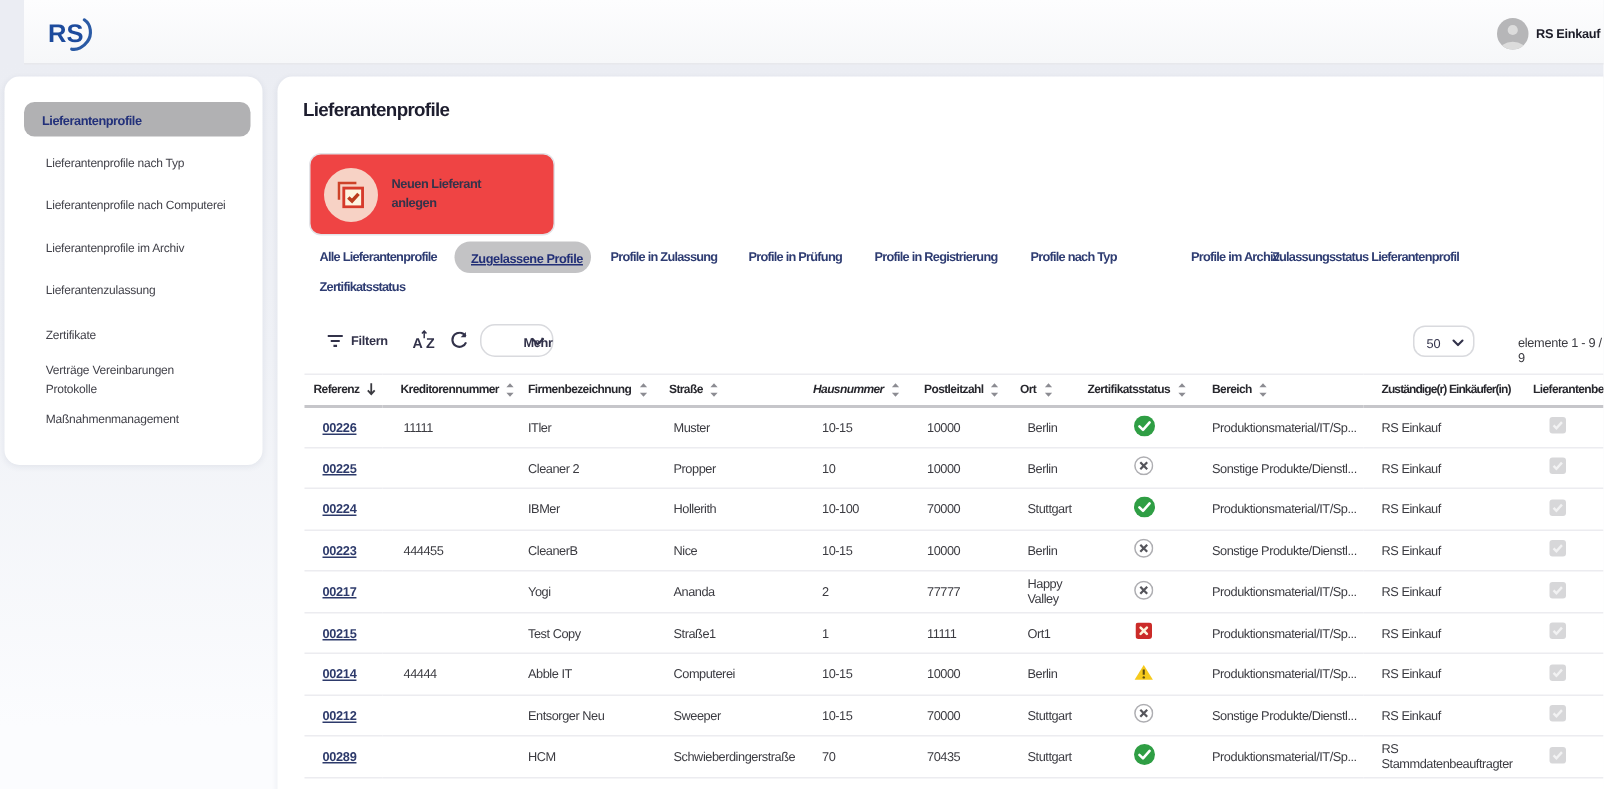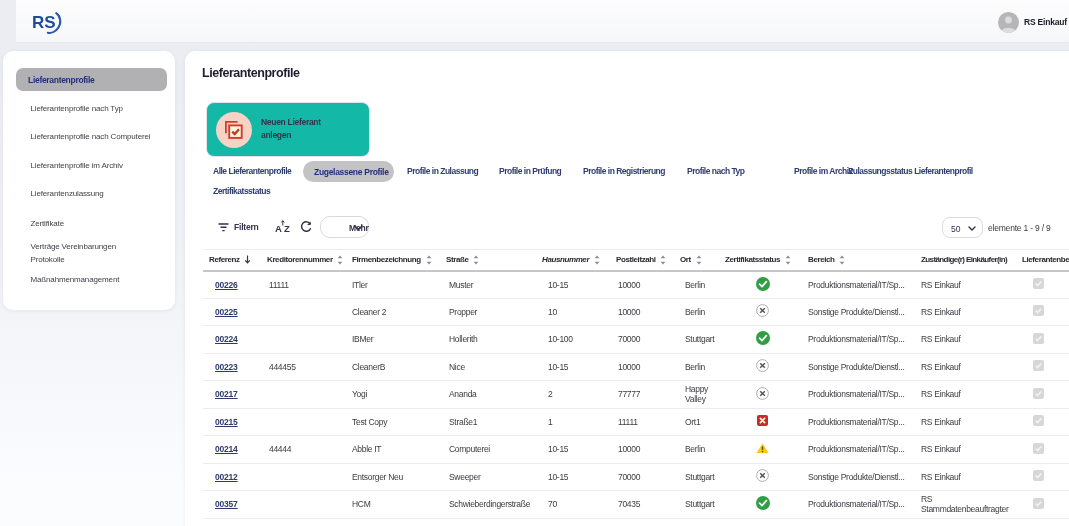"Neuen Lieferant" .newcard { background: #14b8a6 -> #ef4444 }
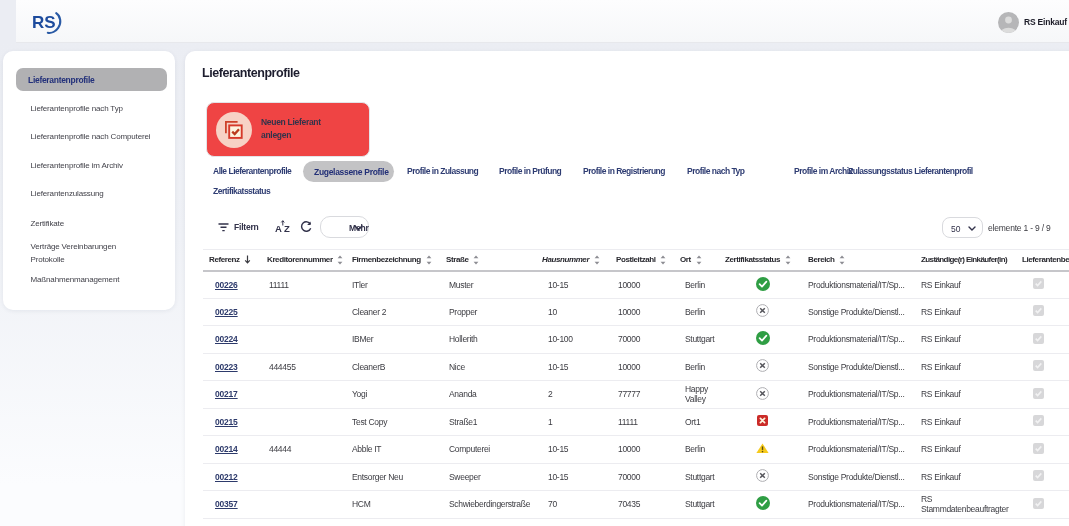"Zugelassene Profile" .tabpill span { text-decoration: none -> underline }
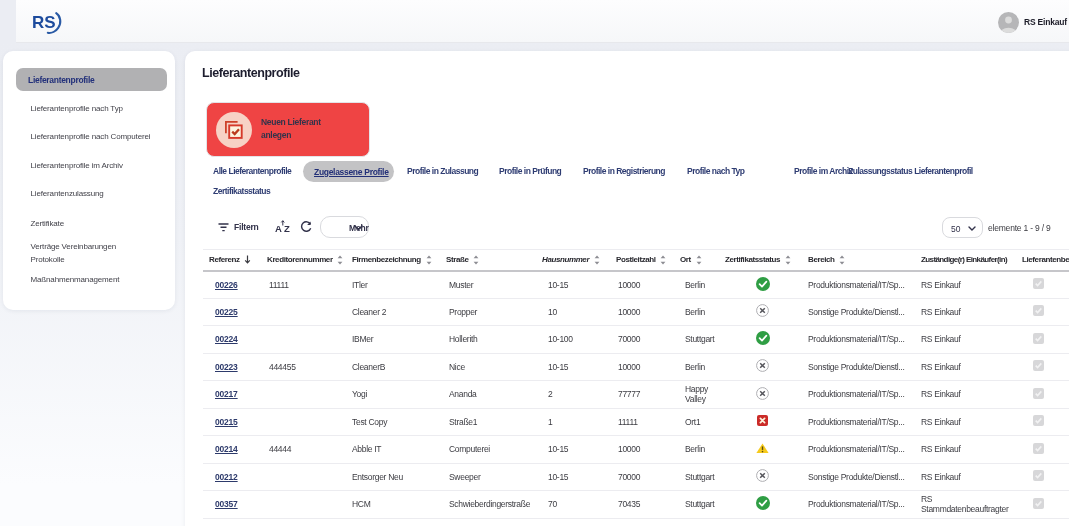"elemente 1 - 9 /" .elems { left: 988px -> 1012px }
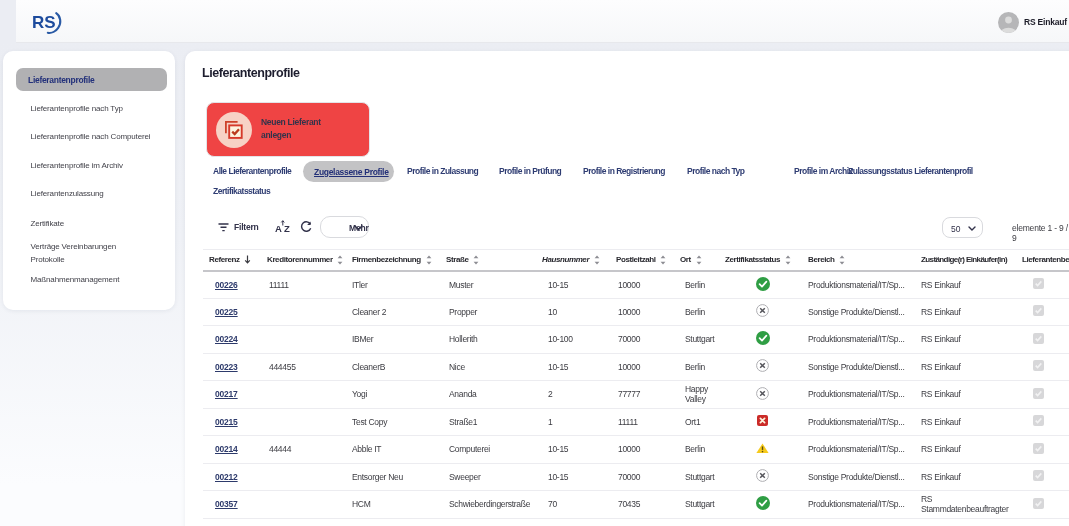"00357" a.ref { text: 00357 -> 00289 }
